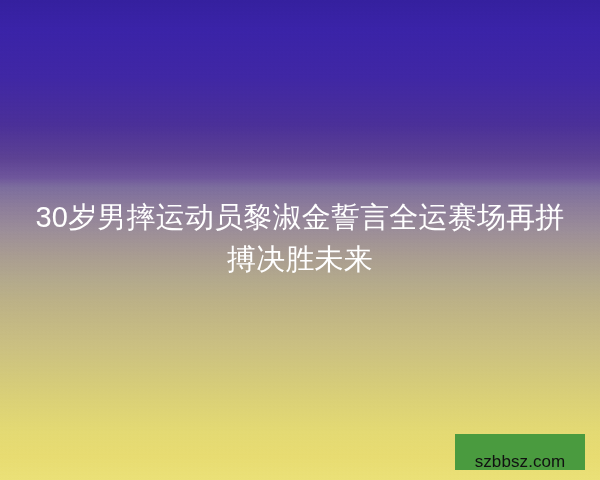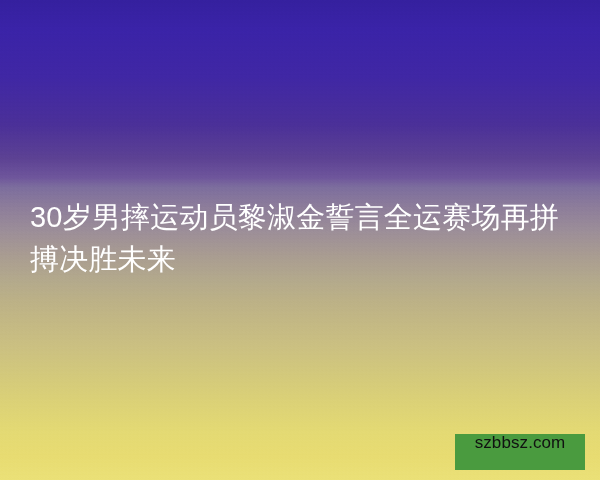"30岁男摔运动员黎淑金誓言全运赛场再拼搏决胜未来" #headline { text-align: none -> center }
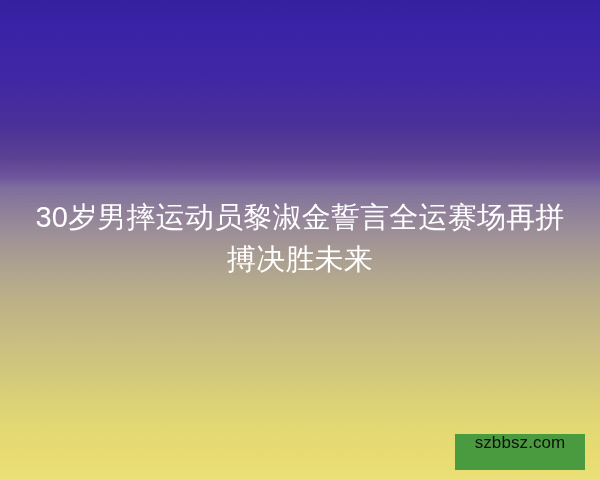"szbbsz.com" #watermark-badge { align-items: flex-start -> flex-end }
